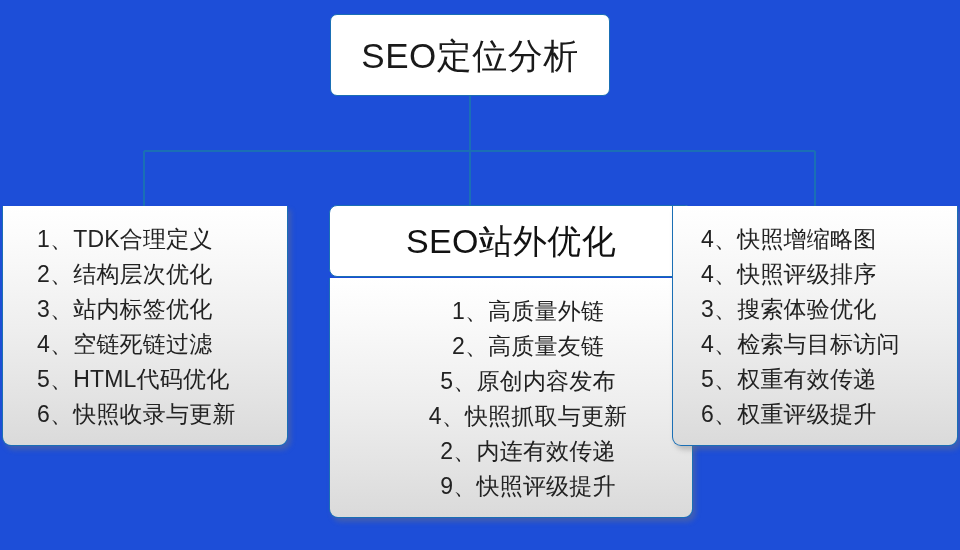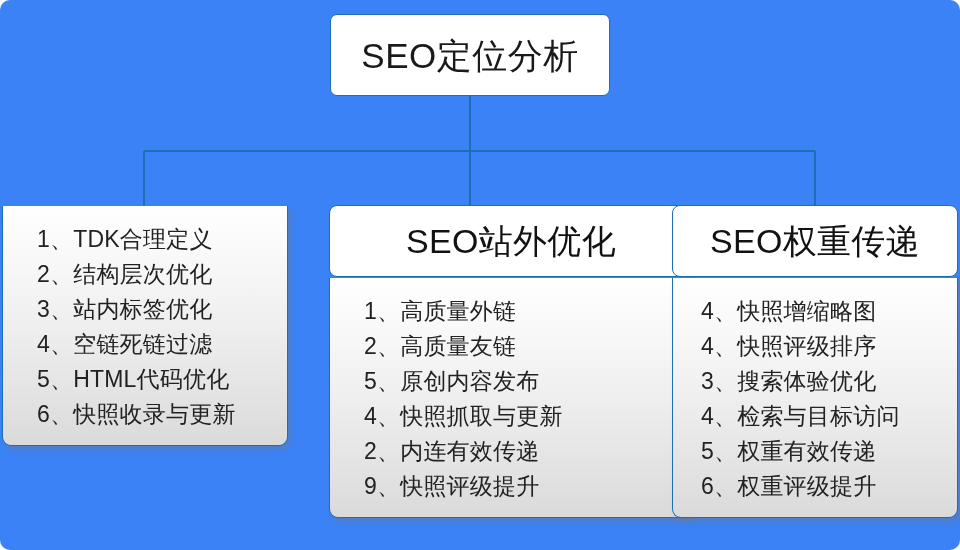"SEO定位分析" #diagram { background: #3b82f6 -> #1d4ed8; border-radius: 10px -> none }
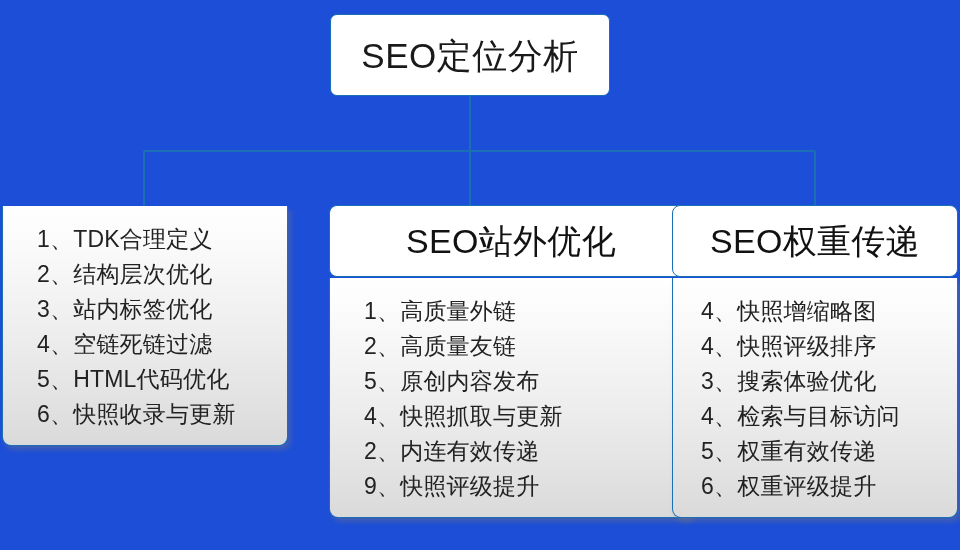"SEO站外优化" .column.c1 { text-align: none -> center }
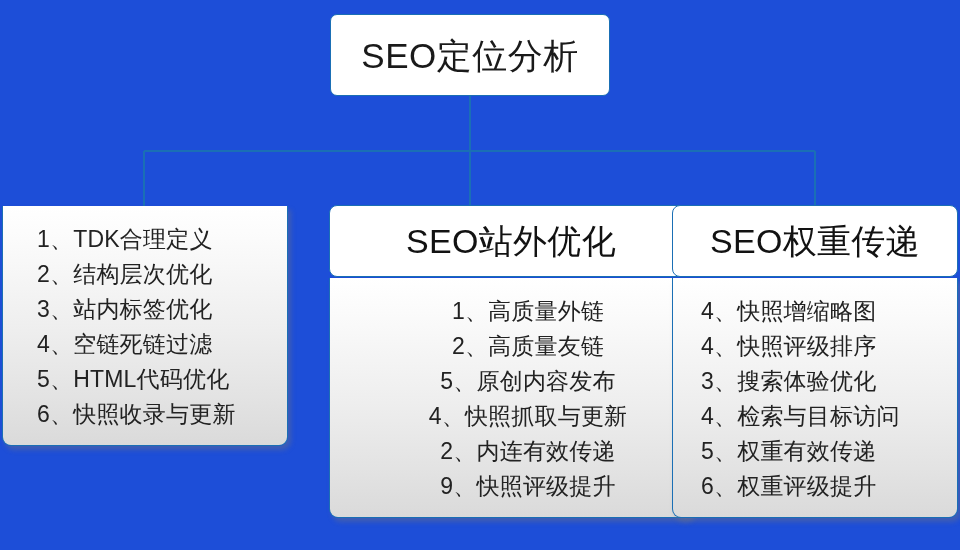"SEO权重传递" div.col-header { html: <div> <span>SEO权重传递</span> </div> -> none }
